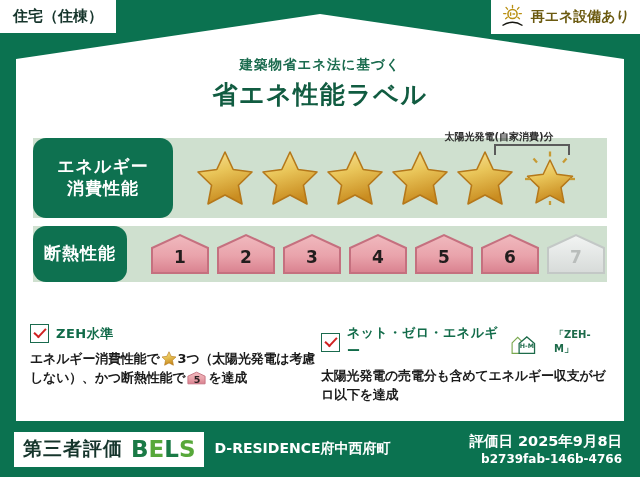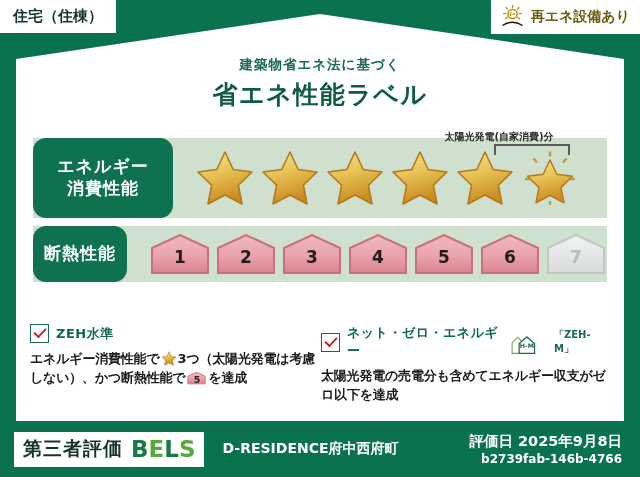"第三者評価" .bottom { gap: 8px -> none }
